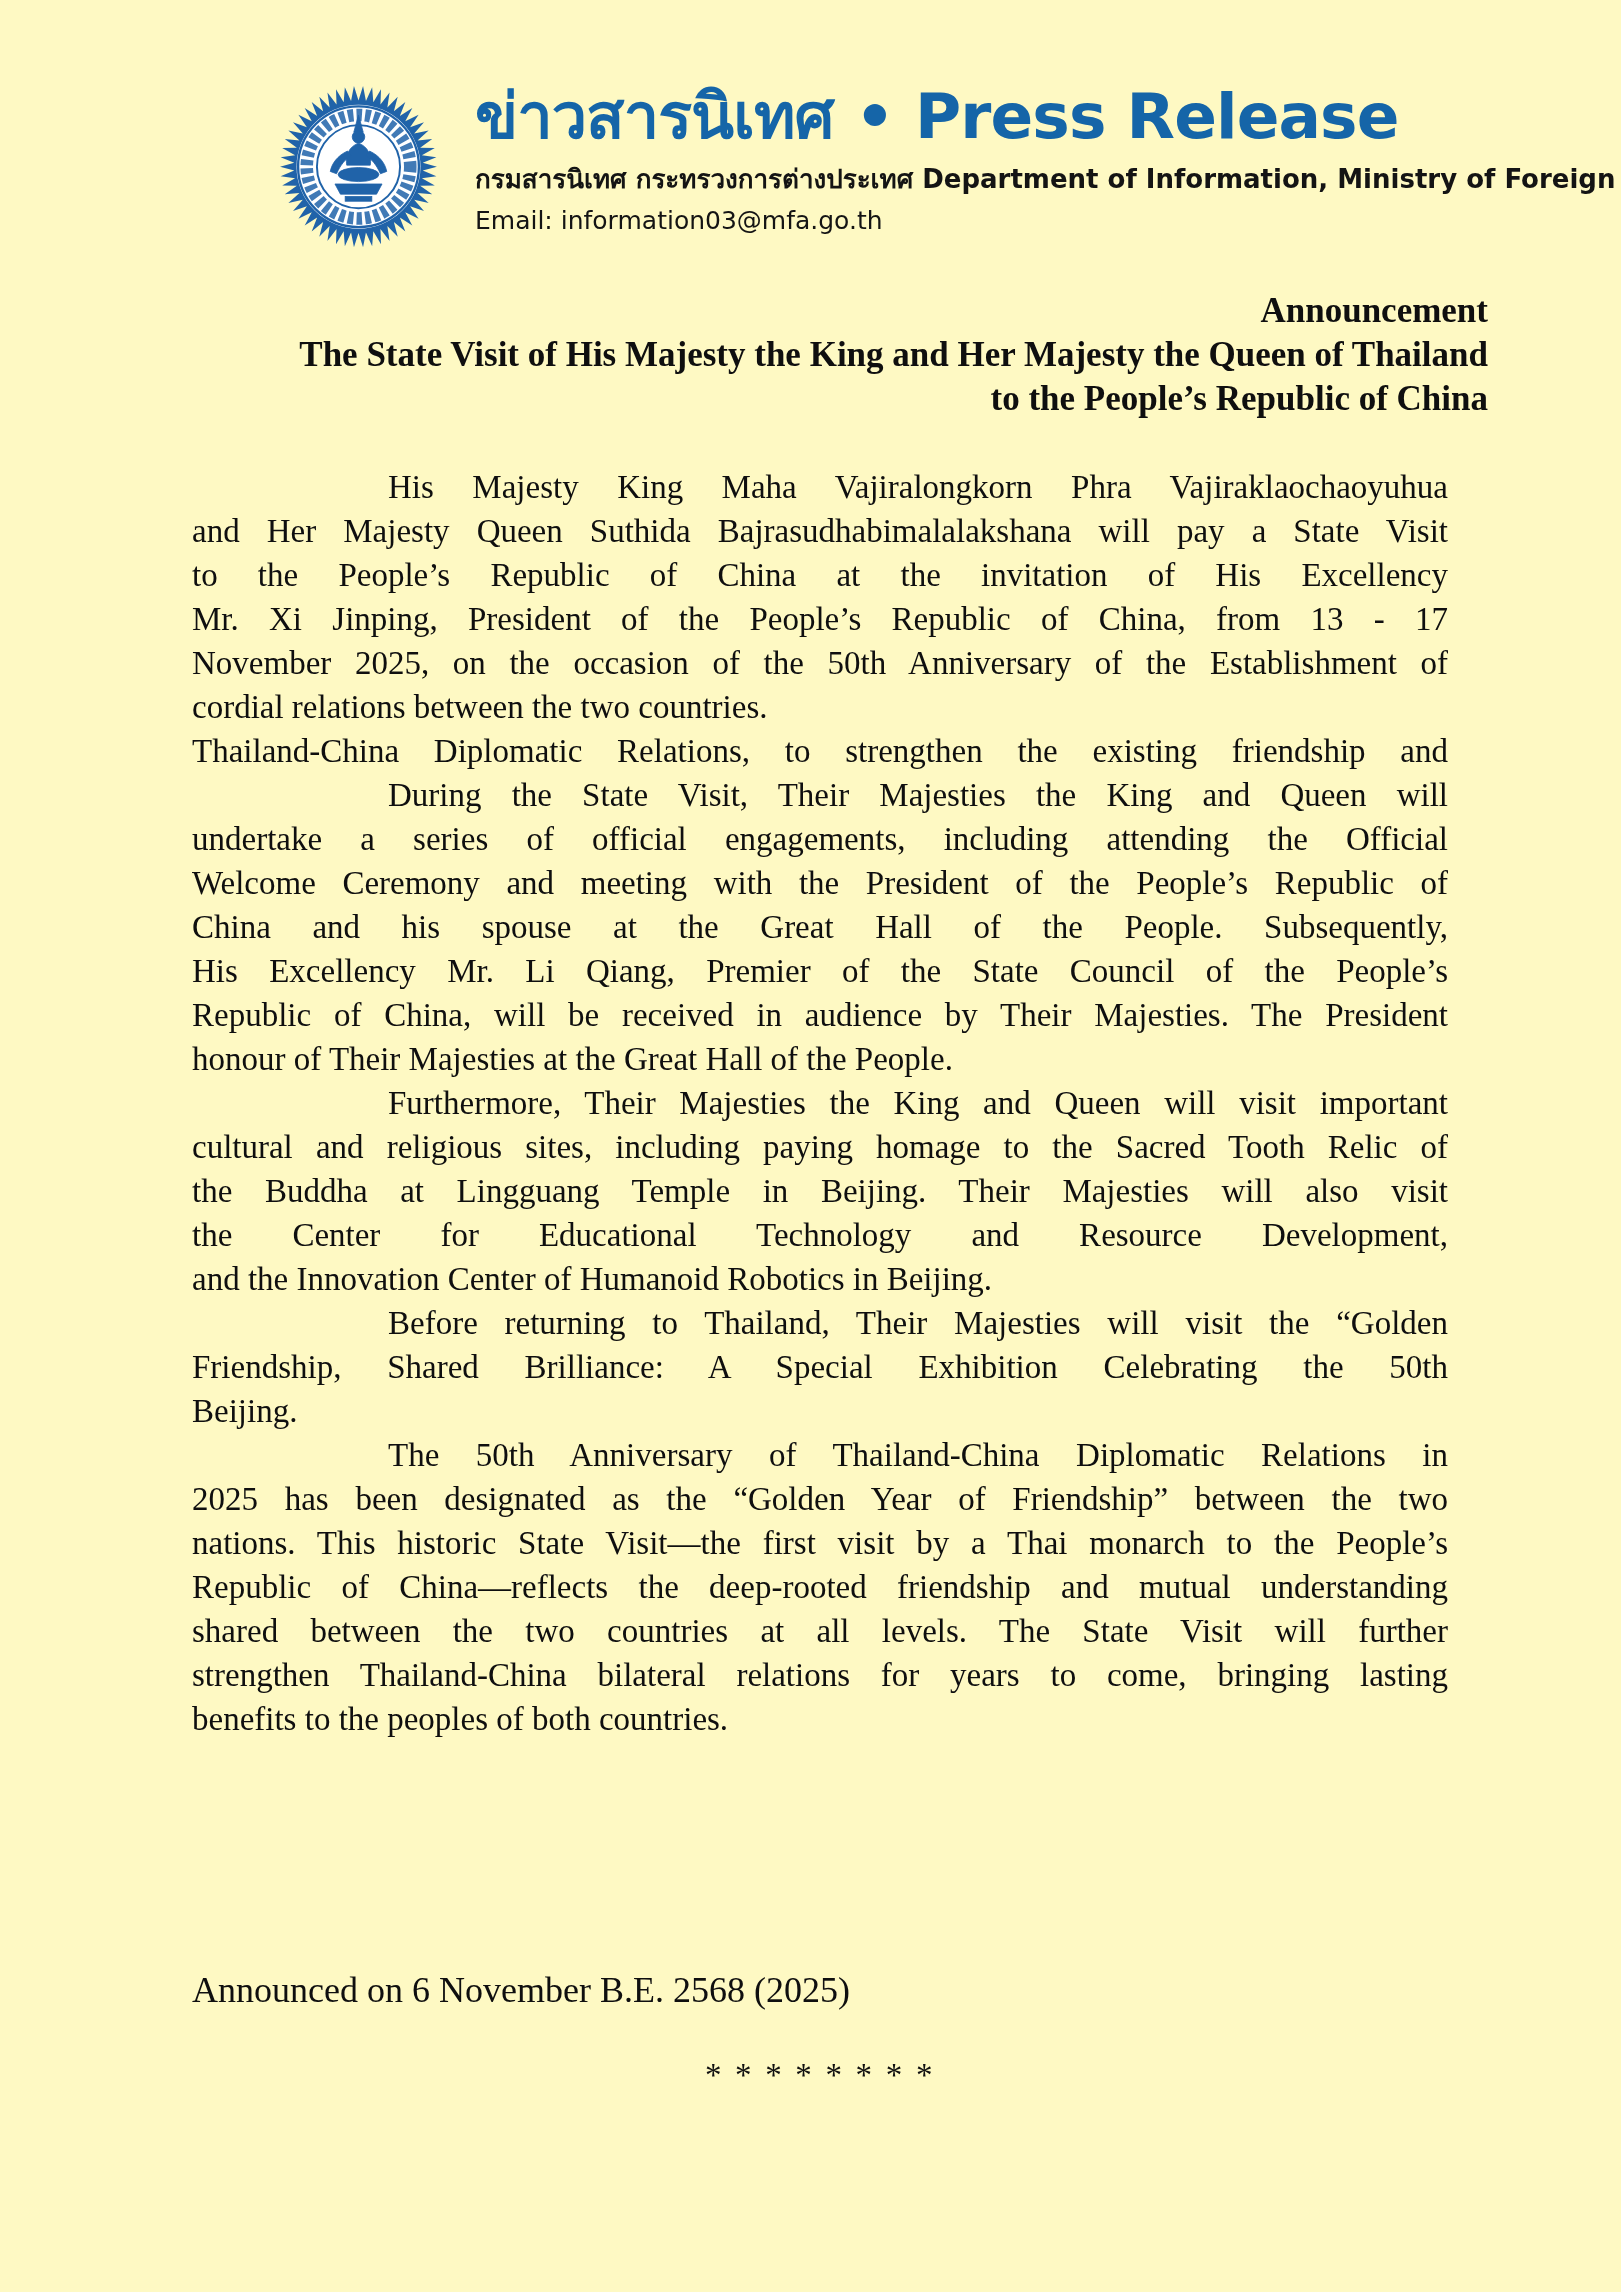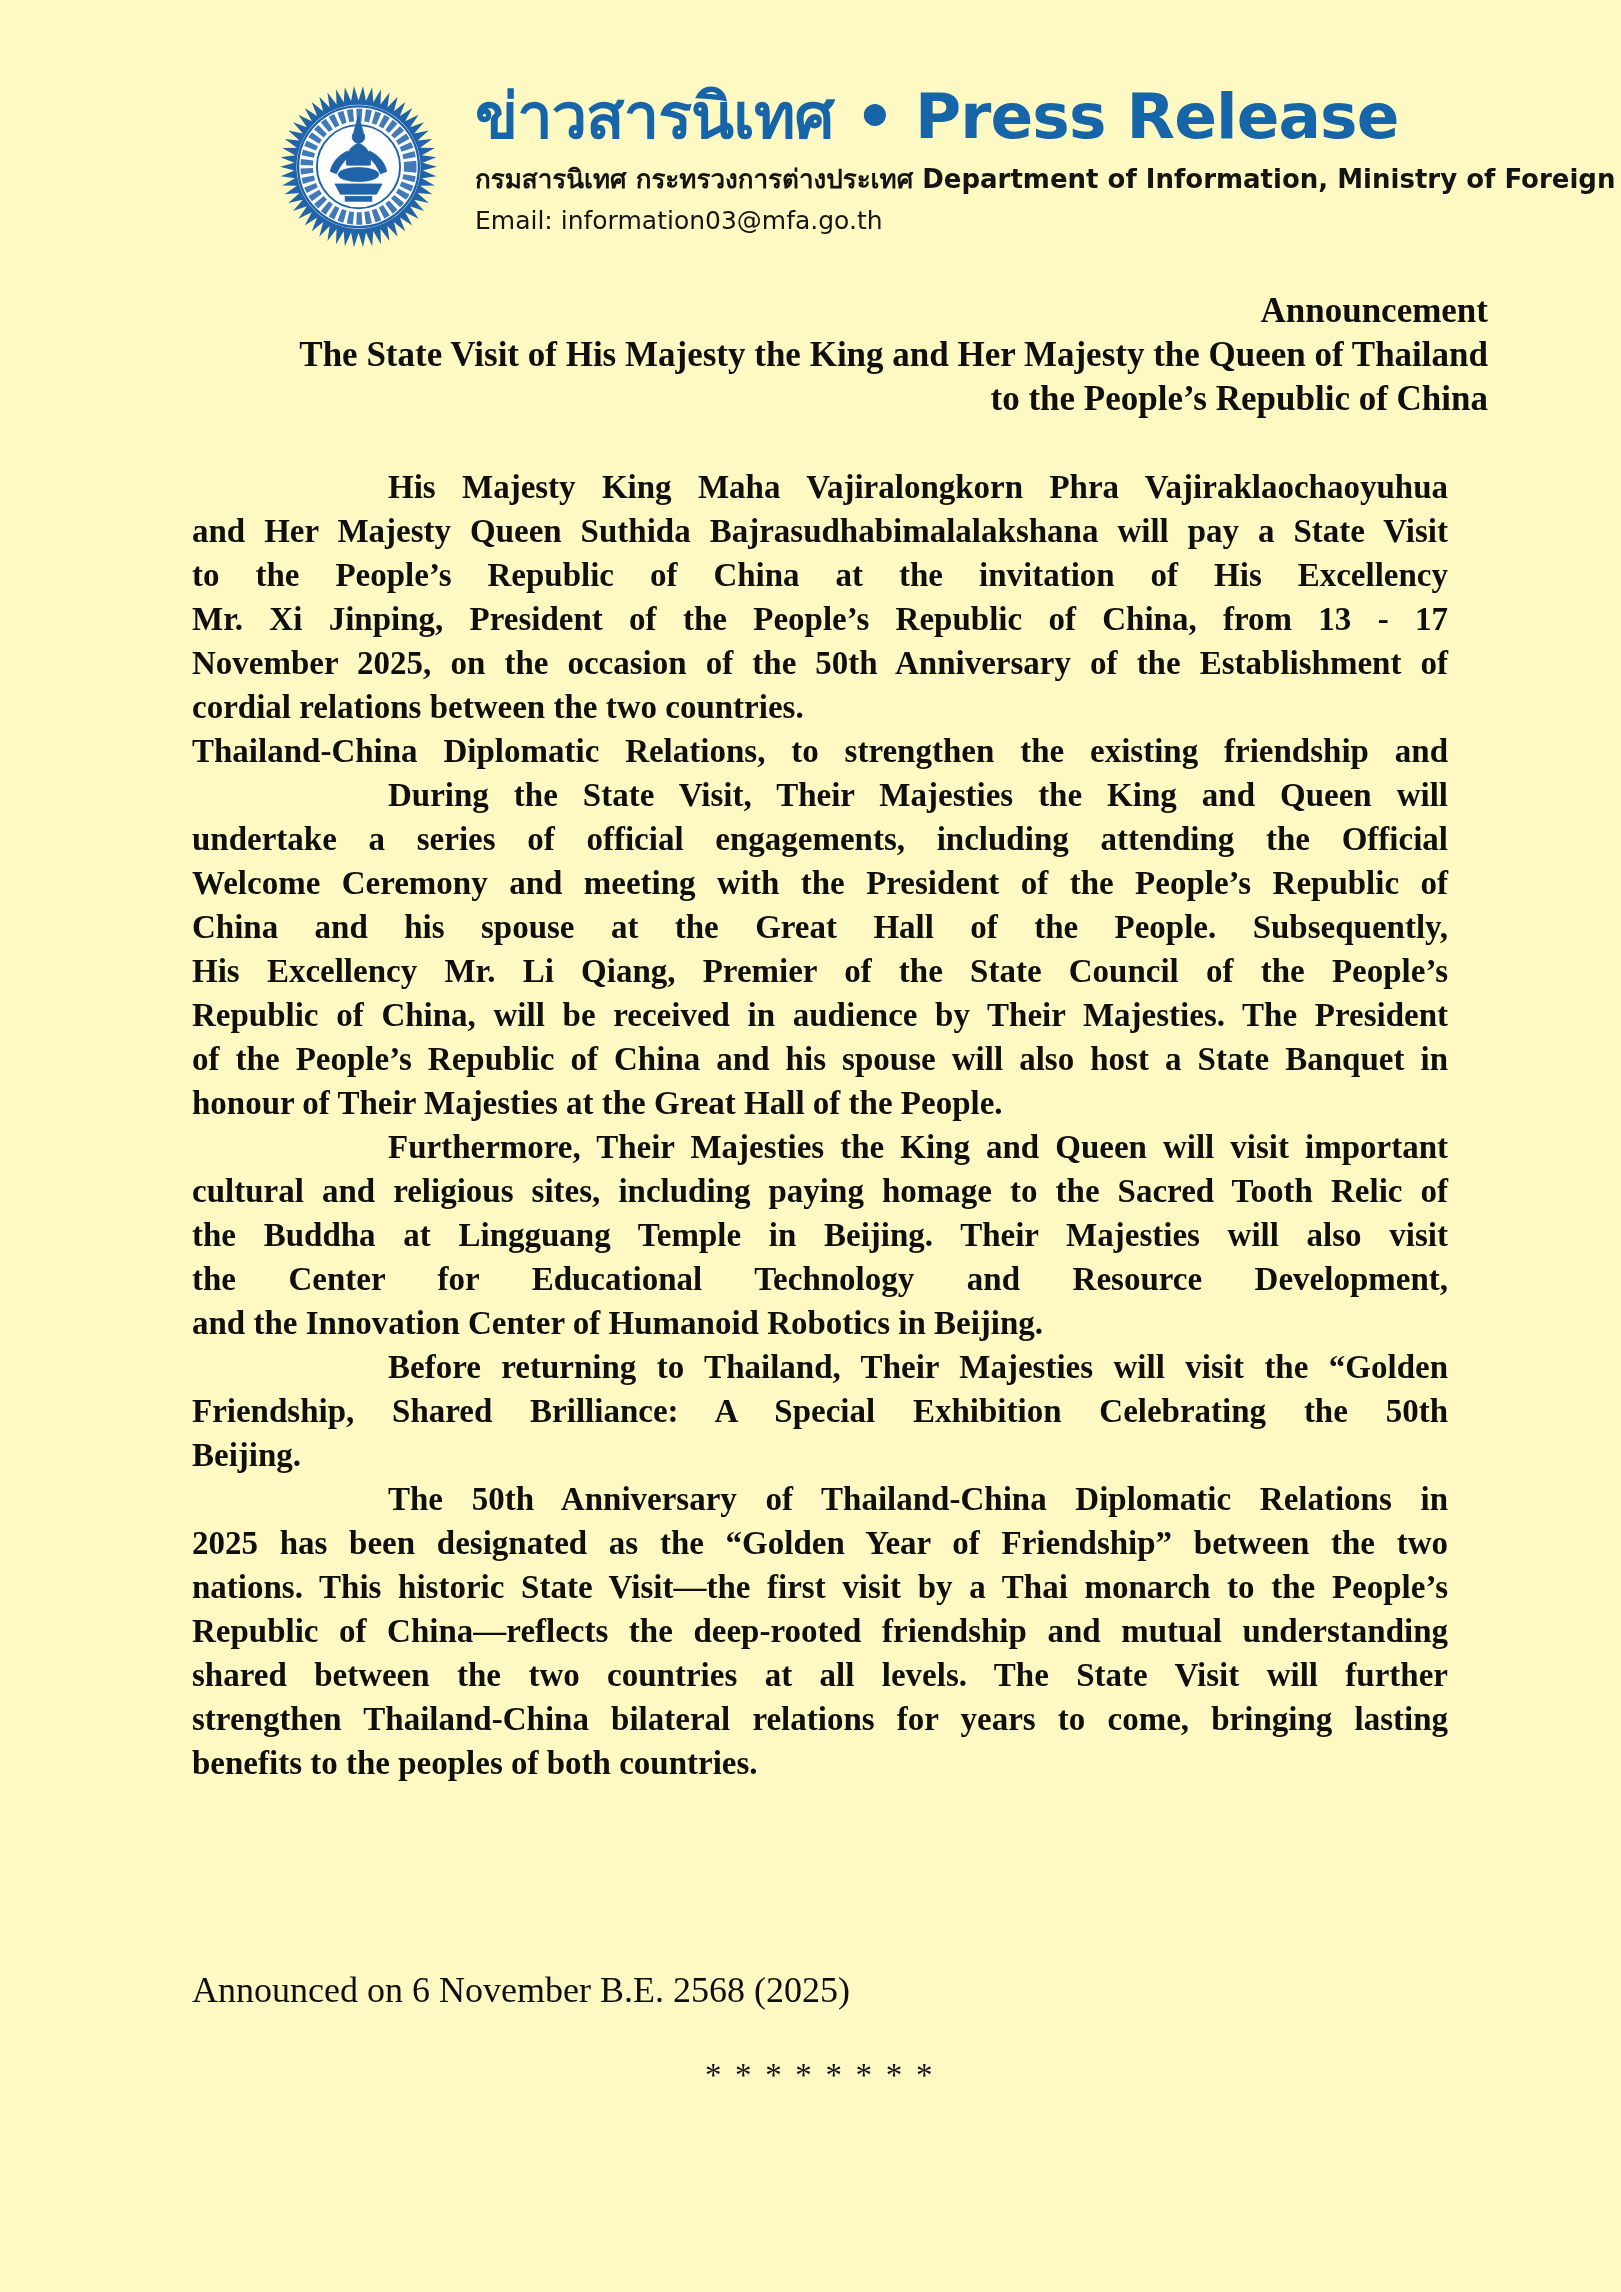"His Majesty King Maha Vajiralongkorn" .line { font-weight: bold -> none }
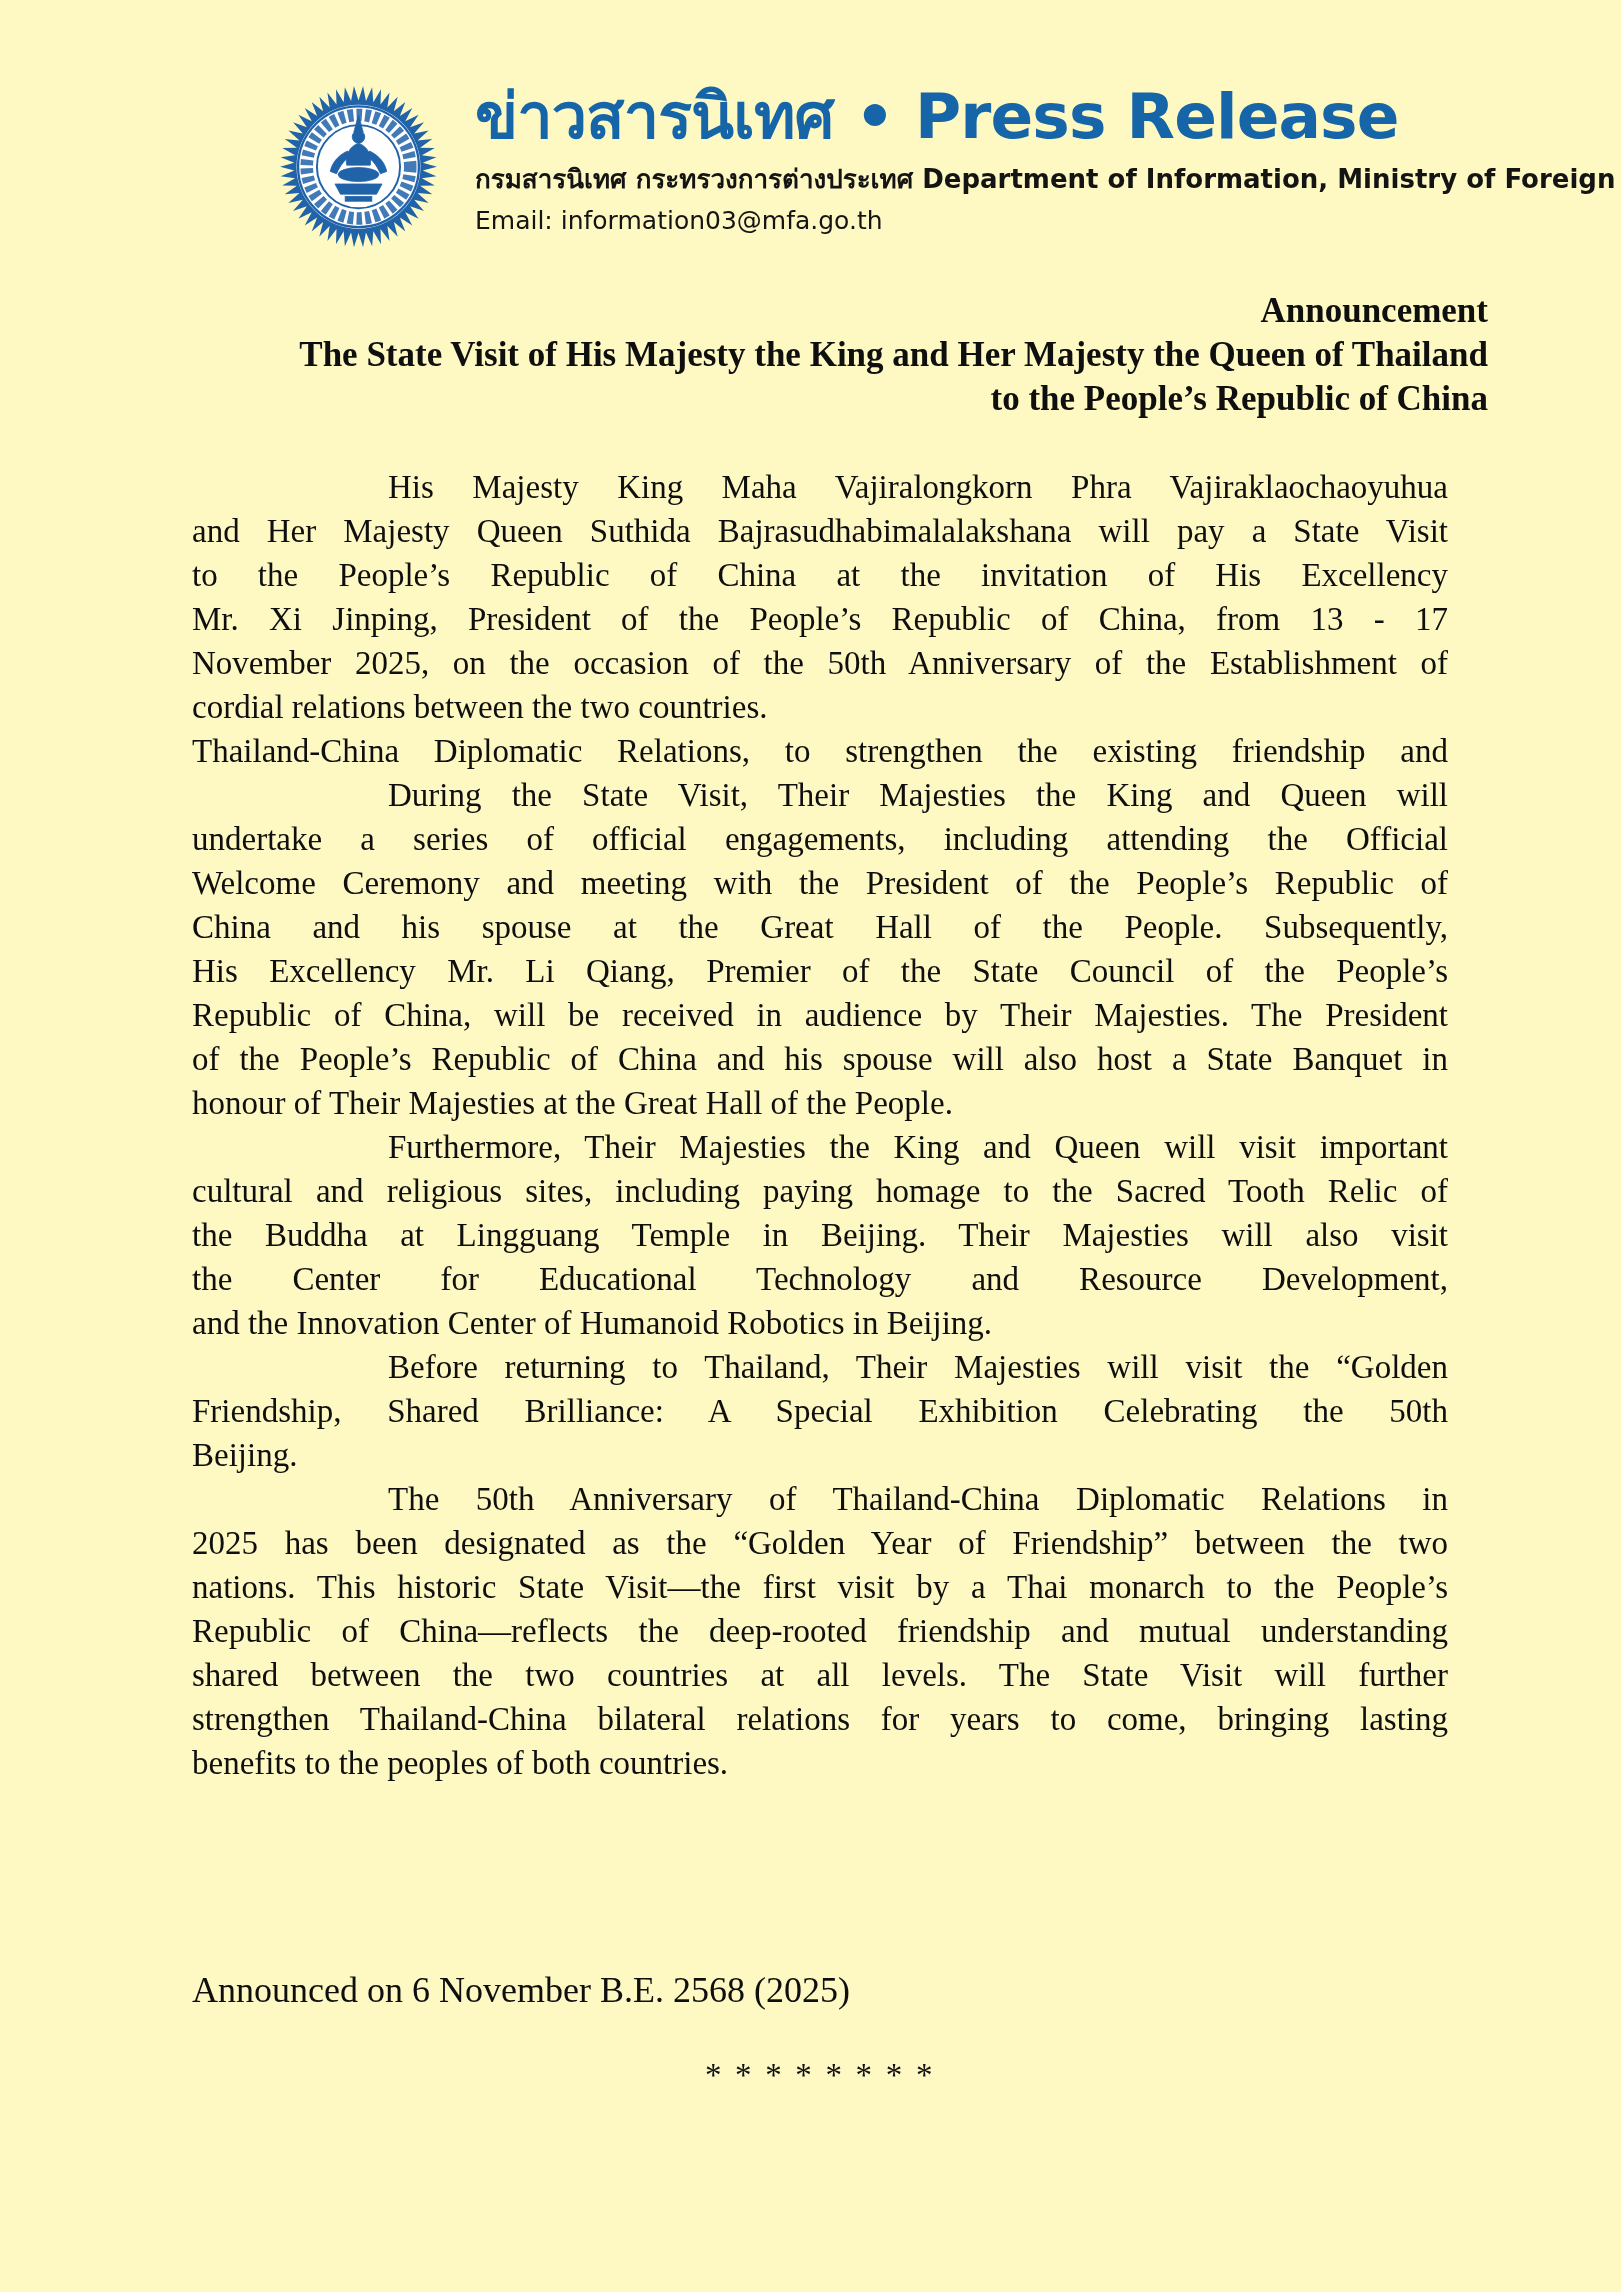"of the People’s Republic of" div.line { html: <div>of the People’s Republic of China and his spouse will also host a State Banquet in</div> -> none }
